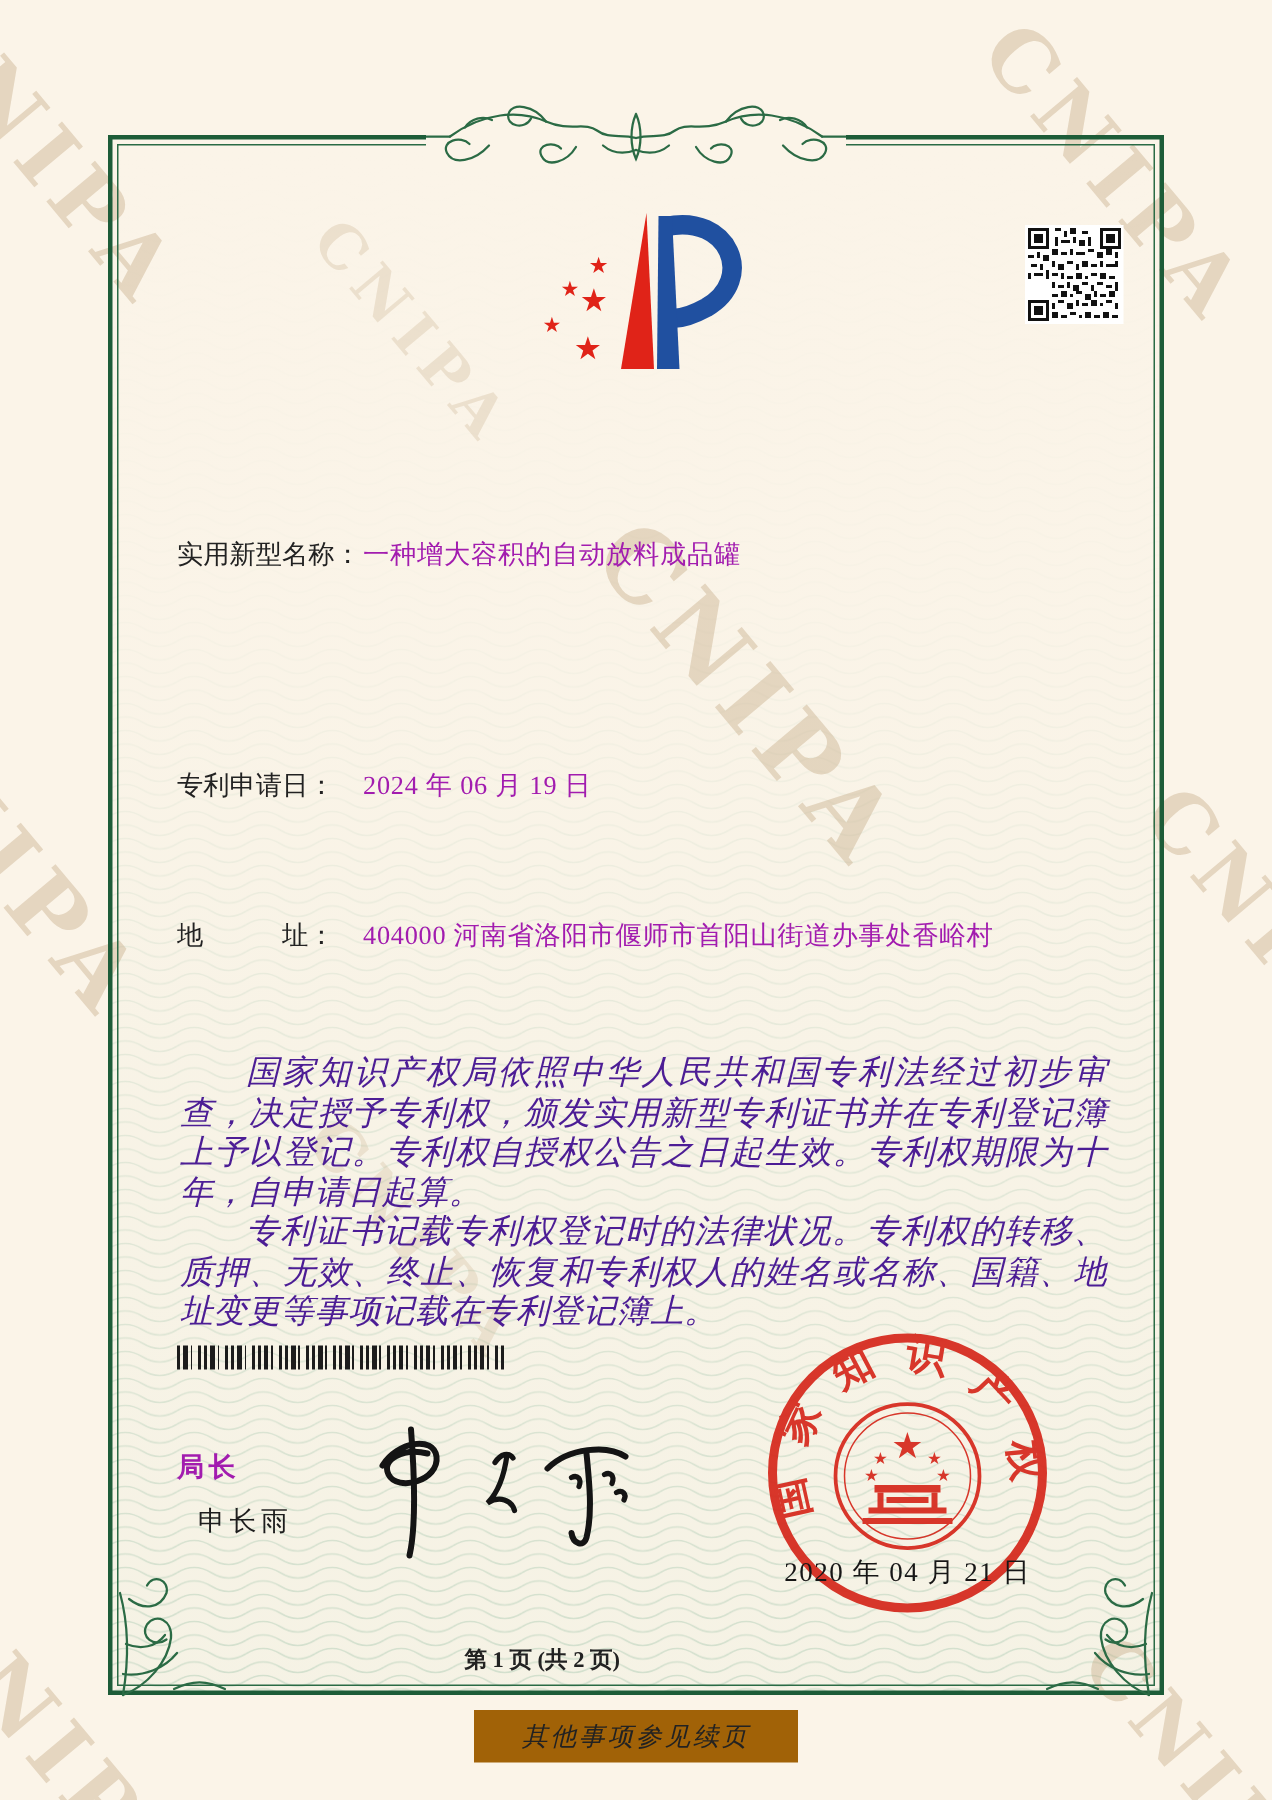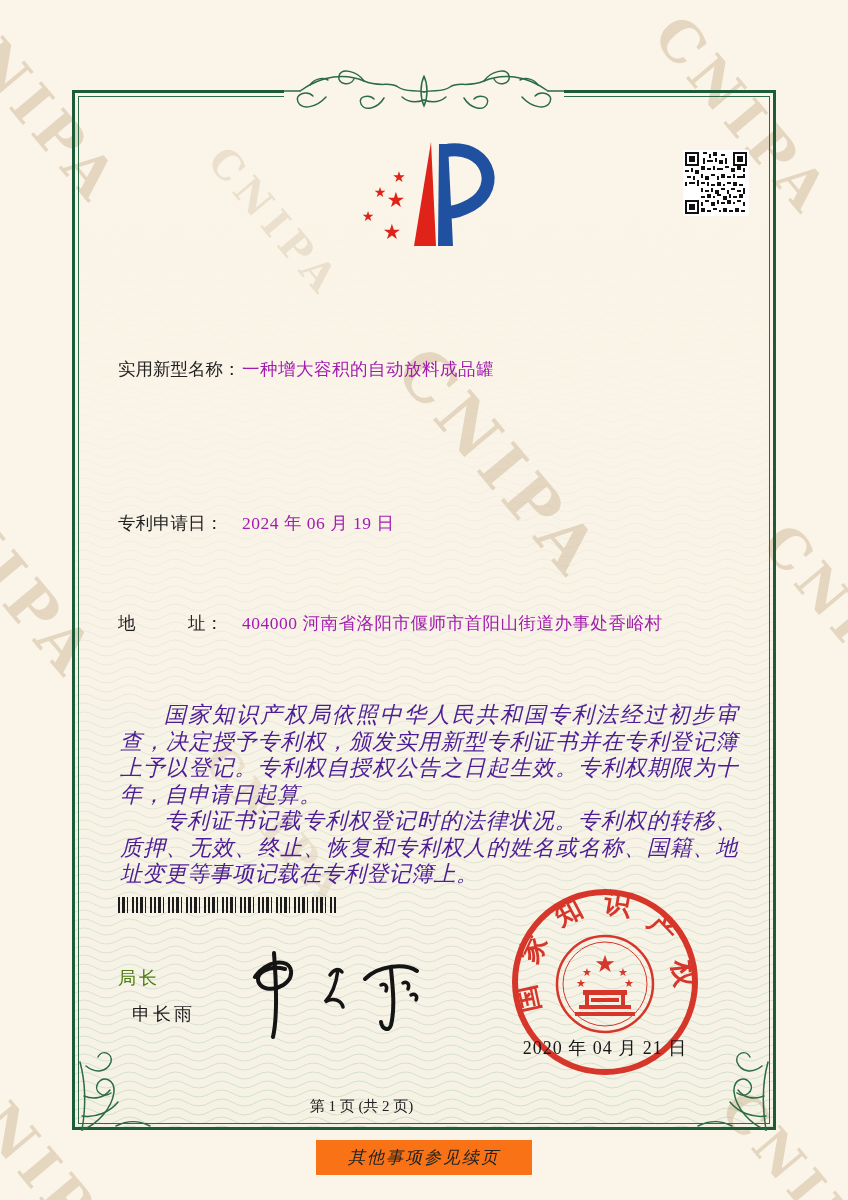"局长" .chief-title { color: #4d7c0f -> #a21caf; font-weight: none -> bold }
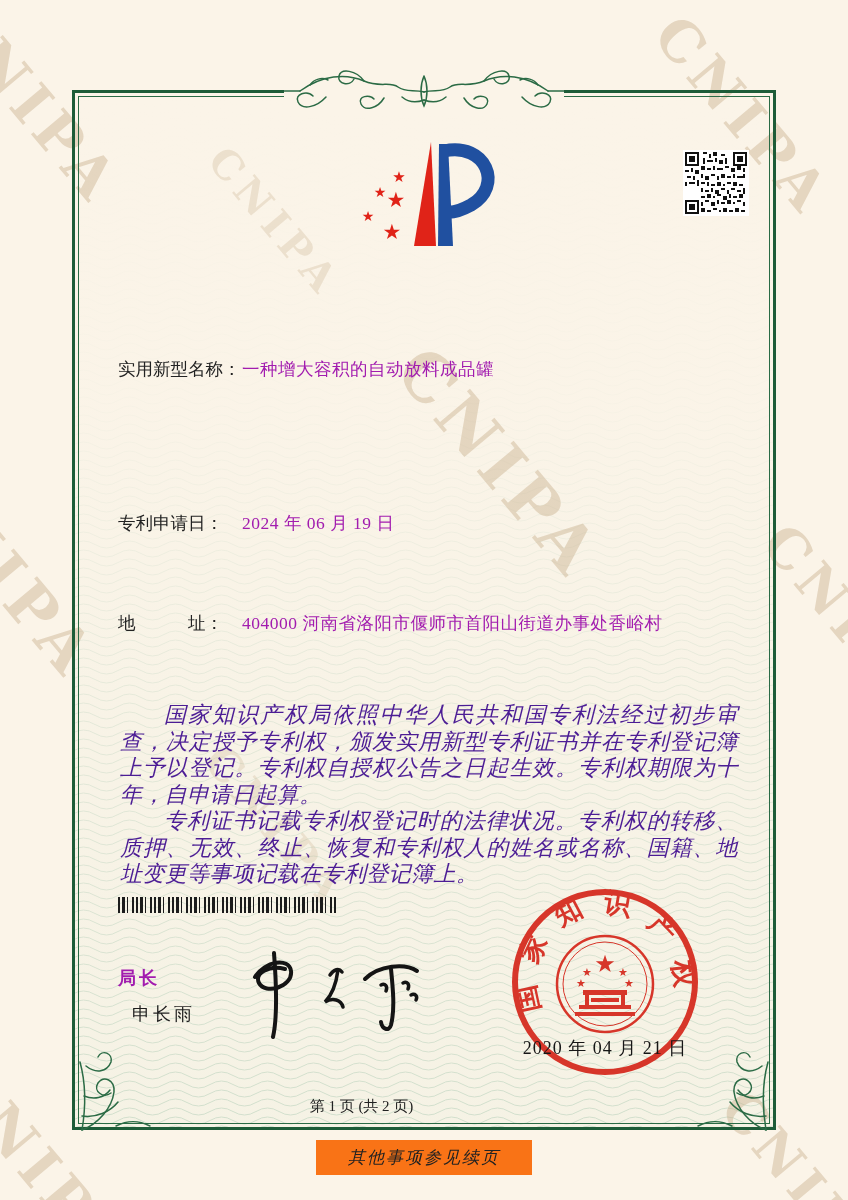"第 1 页 (共 2" .page-indicator { font-weight: none -> bold }
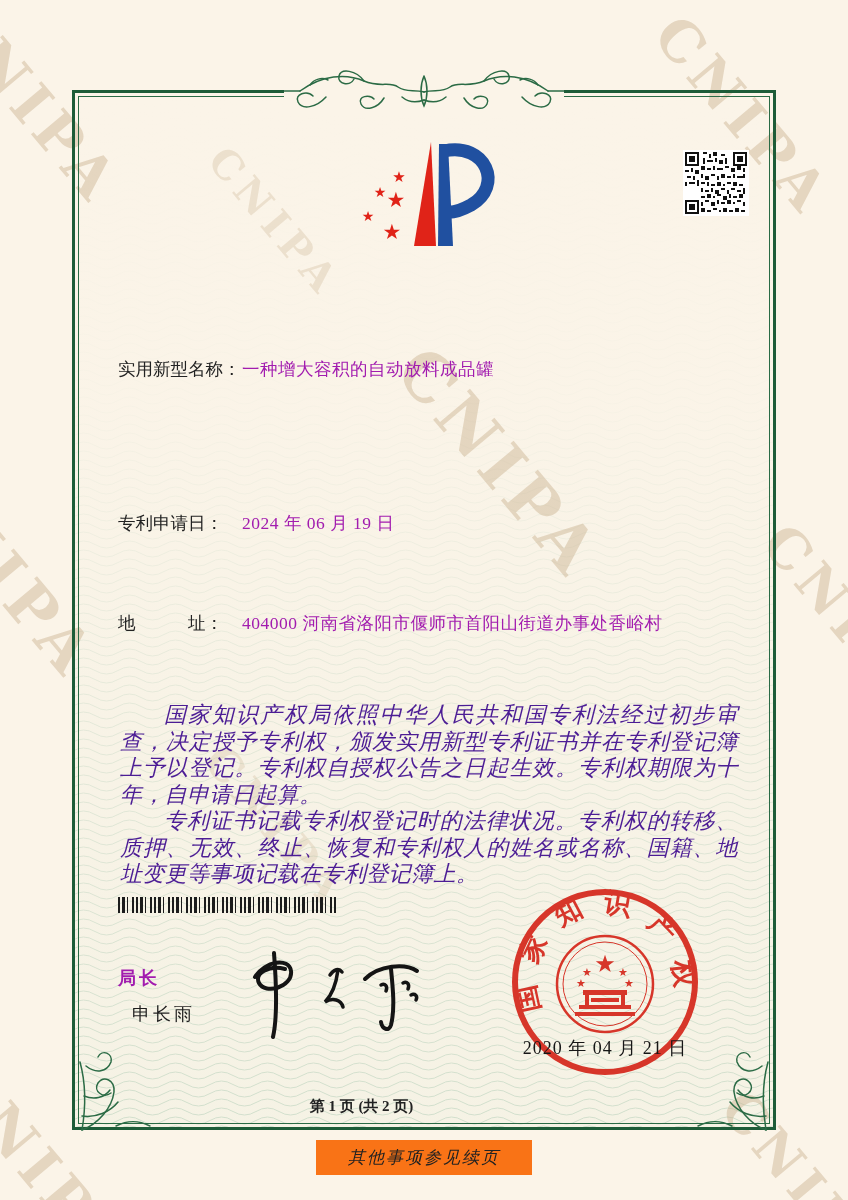"其他事项参见续页" .continuation span { background: #f97316 -> #a16207 }
